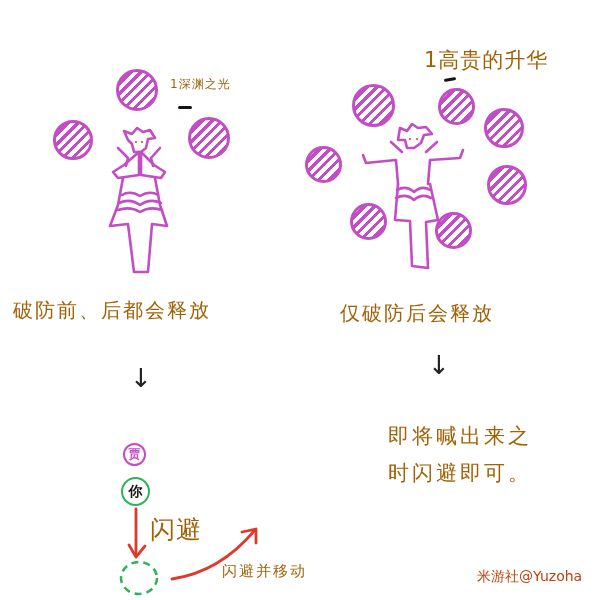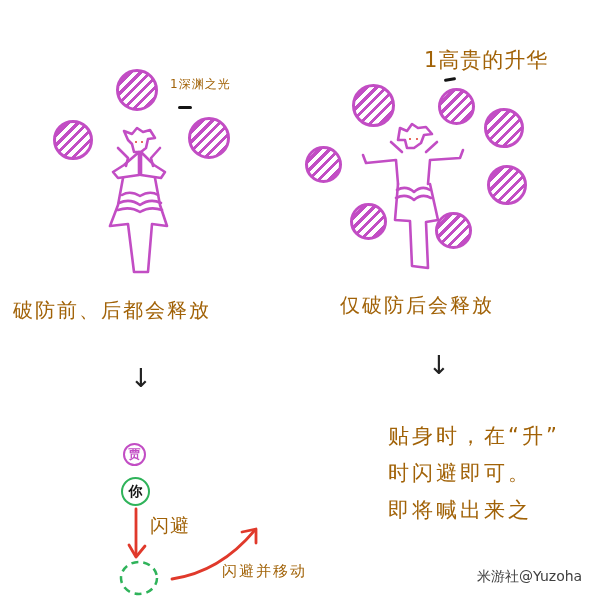"仅破防后会释放" div.abs { top: 292px -> 300px }
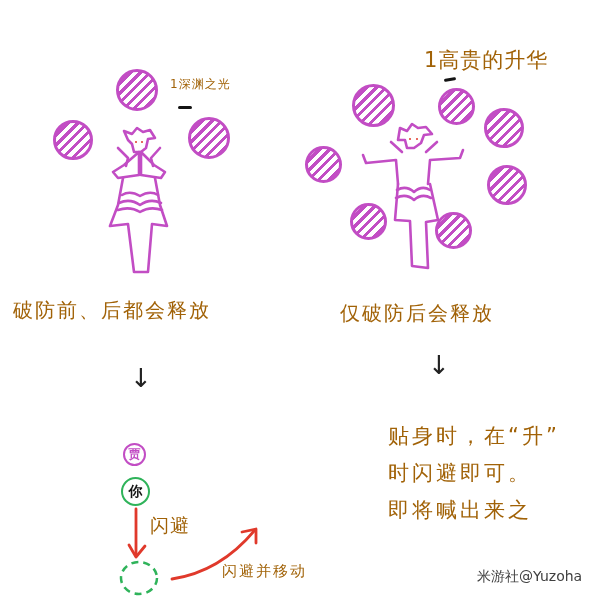"贴身时，在“升”" div { html: <div>贴身时，在“升”</div> -> none }
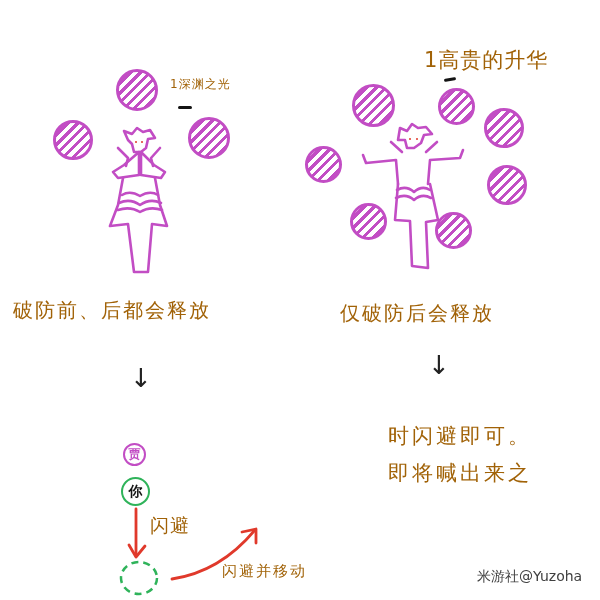"时闪避即可。" div { order: before "即将喊出来之" -> after "即将喊出来之" }
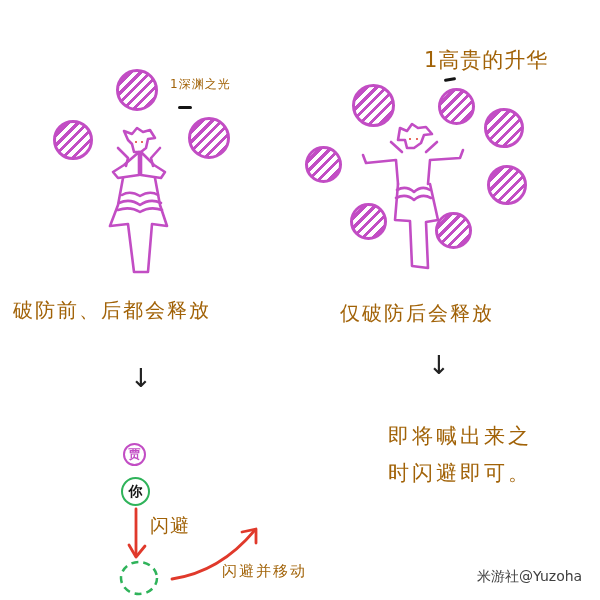"闪避" div.abs { font-size: 19px -> 25px }
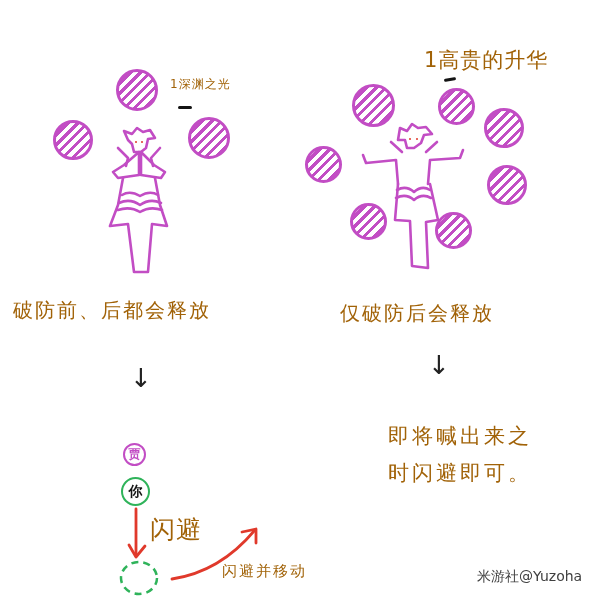"米游社@Yuzoha" .watermark { color: #404040 -> #c2410c }
